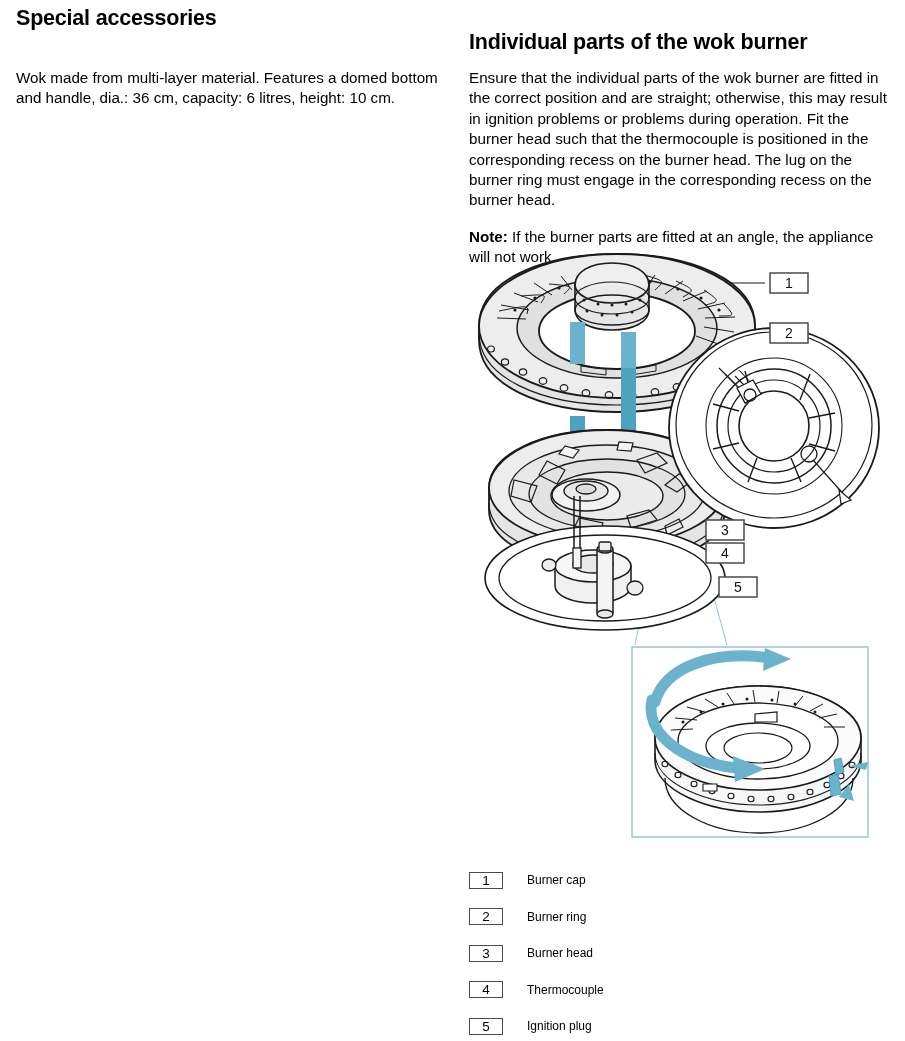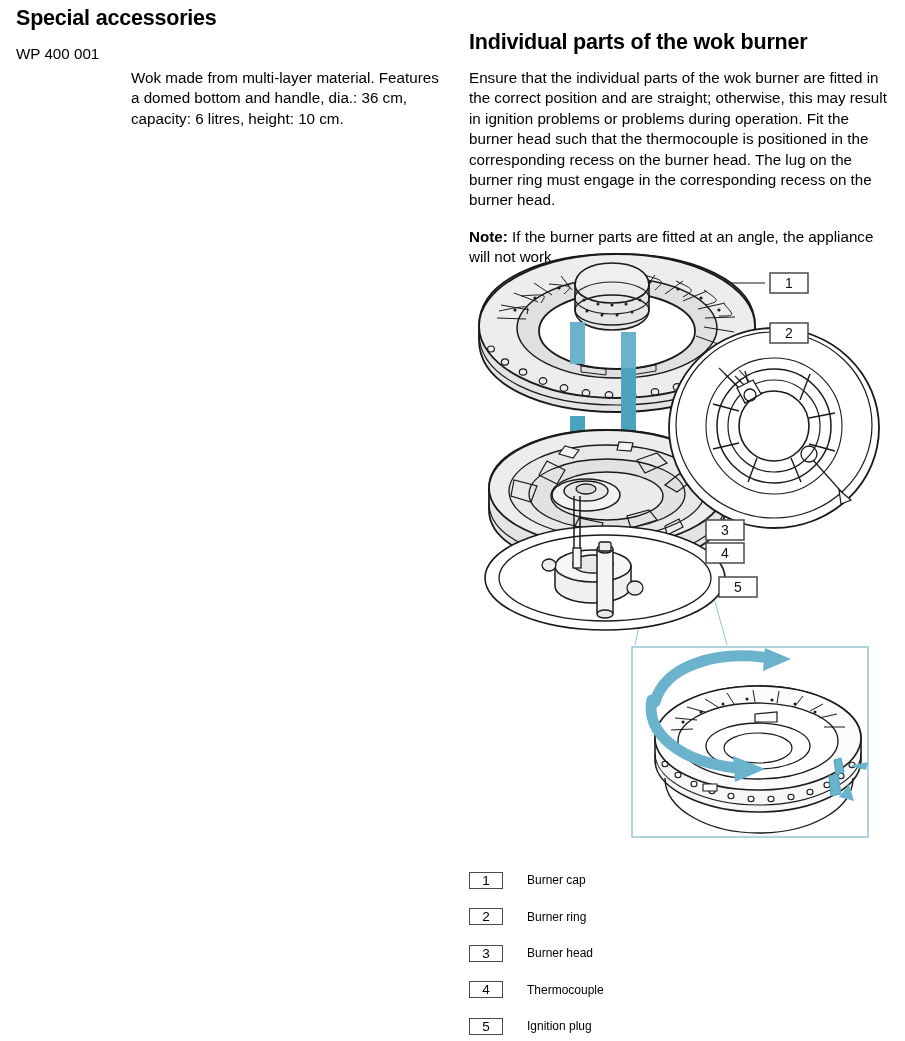"WP 400 001" div.acc-code { html: <div>WP 400 001</div> -> none }
